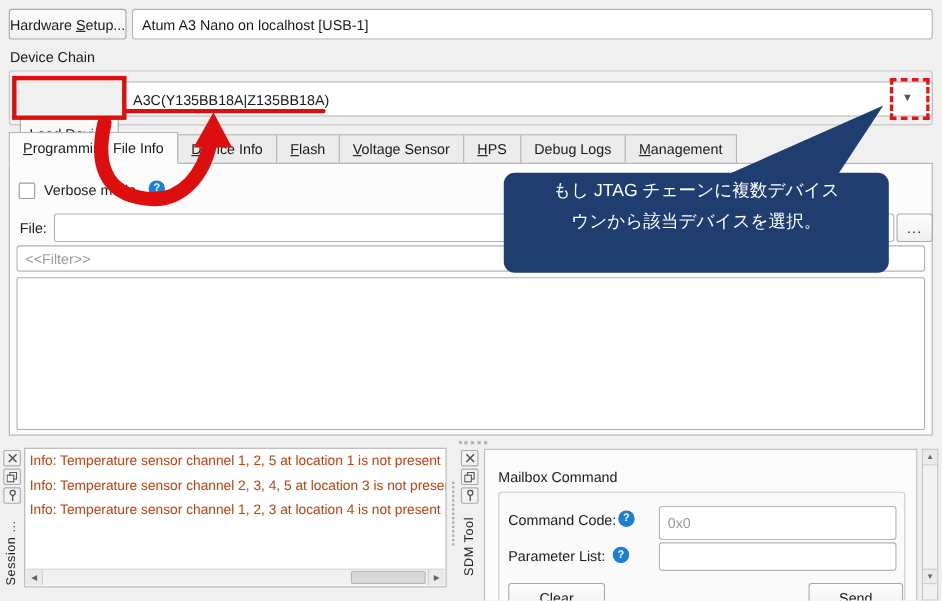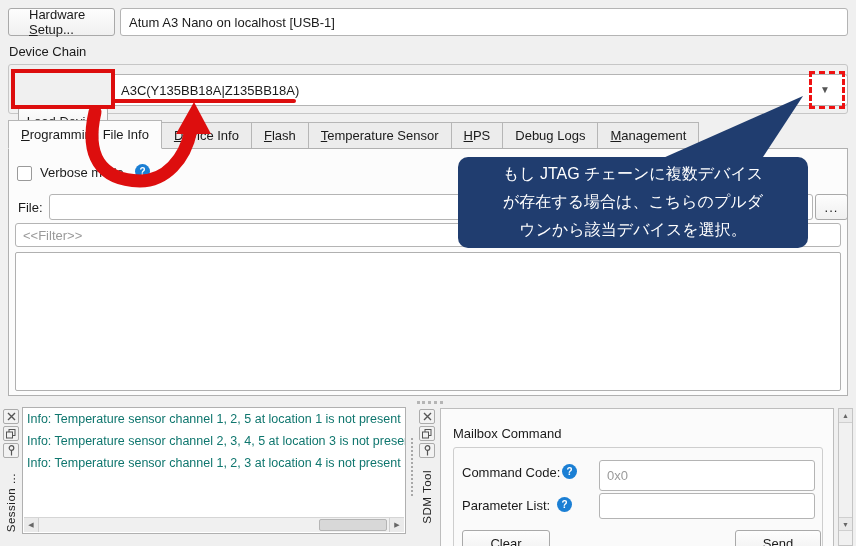"Hardware Setup..." #hw-setup-btn { padding-left: 20px -> none }
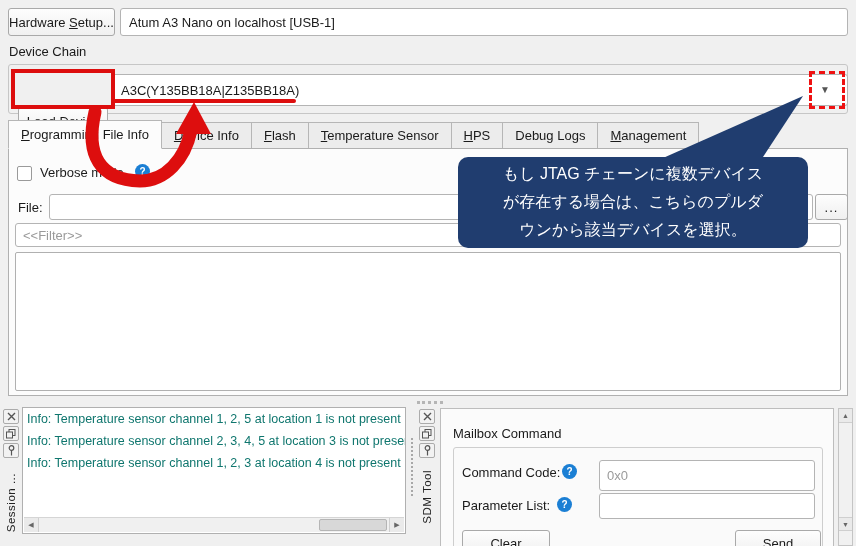"Voltage Sensor" div.tab { html: none -> <div> <span><span></span><u>V</u><span>oltage Sensor</span></span> </div> }
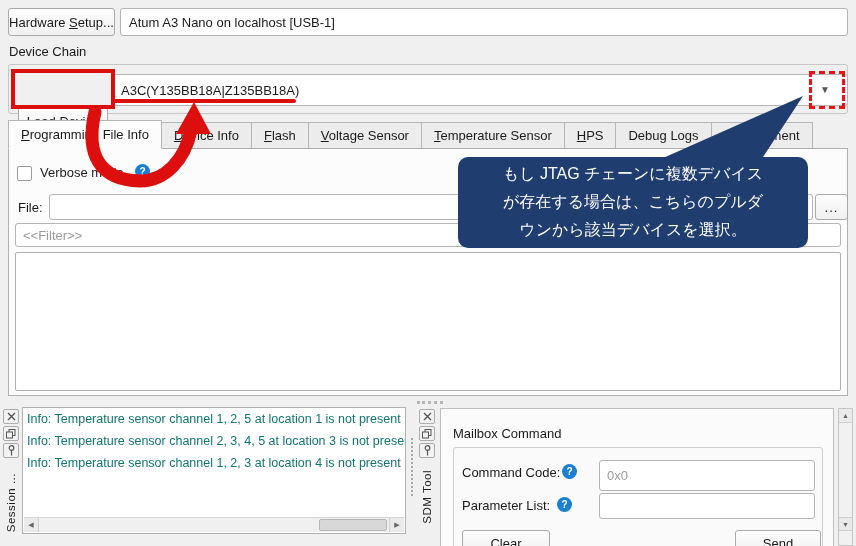"Temperature Sensor" div.tab { html: <div> <span><span></span><u>T</u><span>emperature Sensor</span></span> </div> -> none }
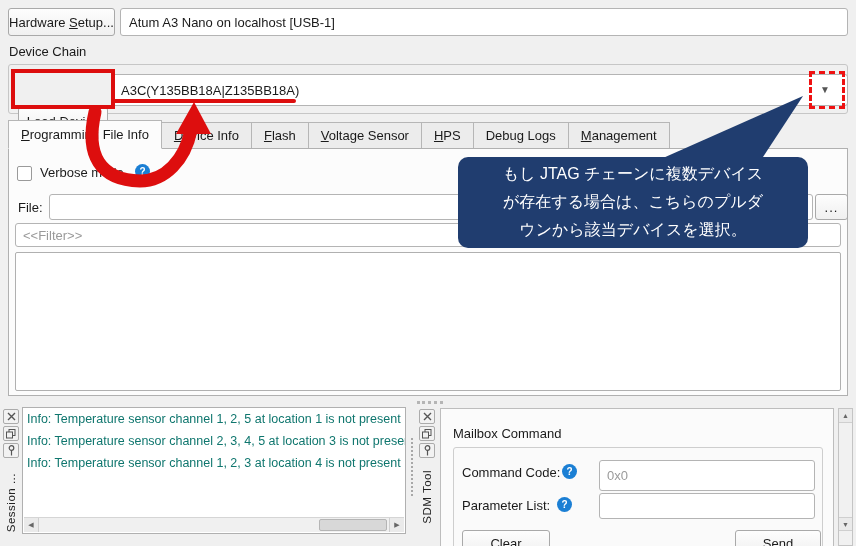"が存在する場合は、こちらのプルダ" div { html: <div>が存在する場合は、こちらのプルダ</div> -> none }
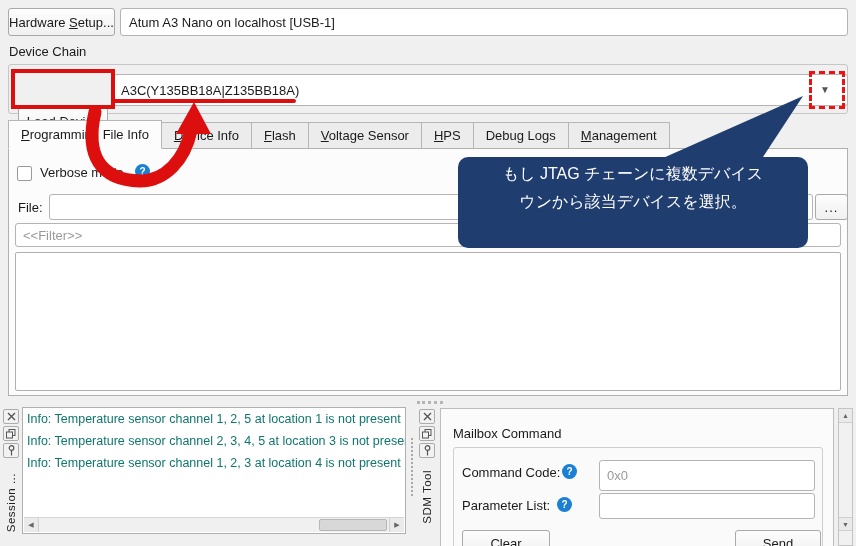"Info: Temperature sensor channel 1," .log-line { color: #0f766e -> #c2410c }
